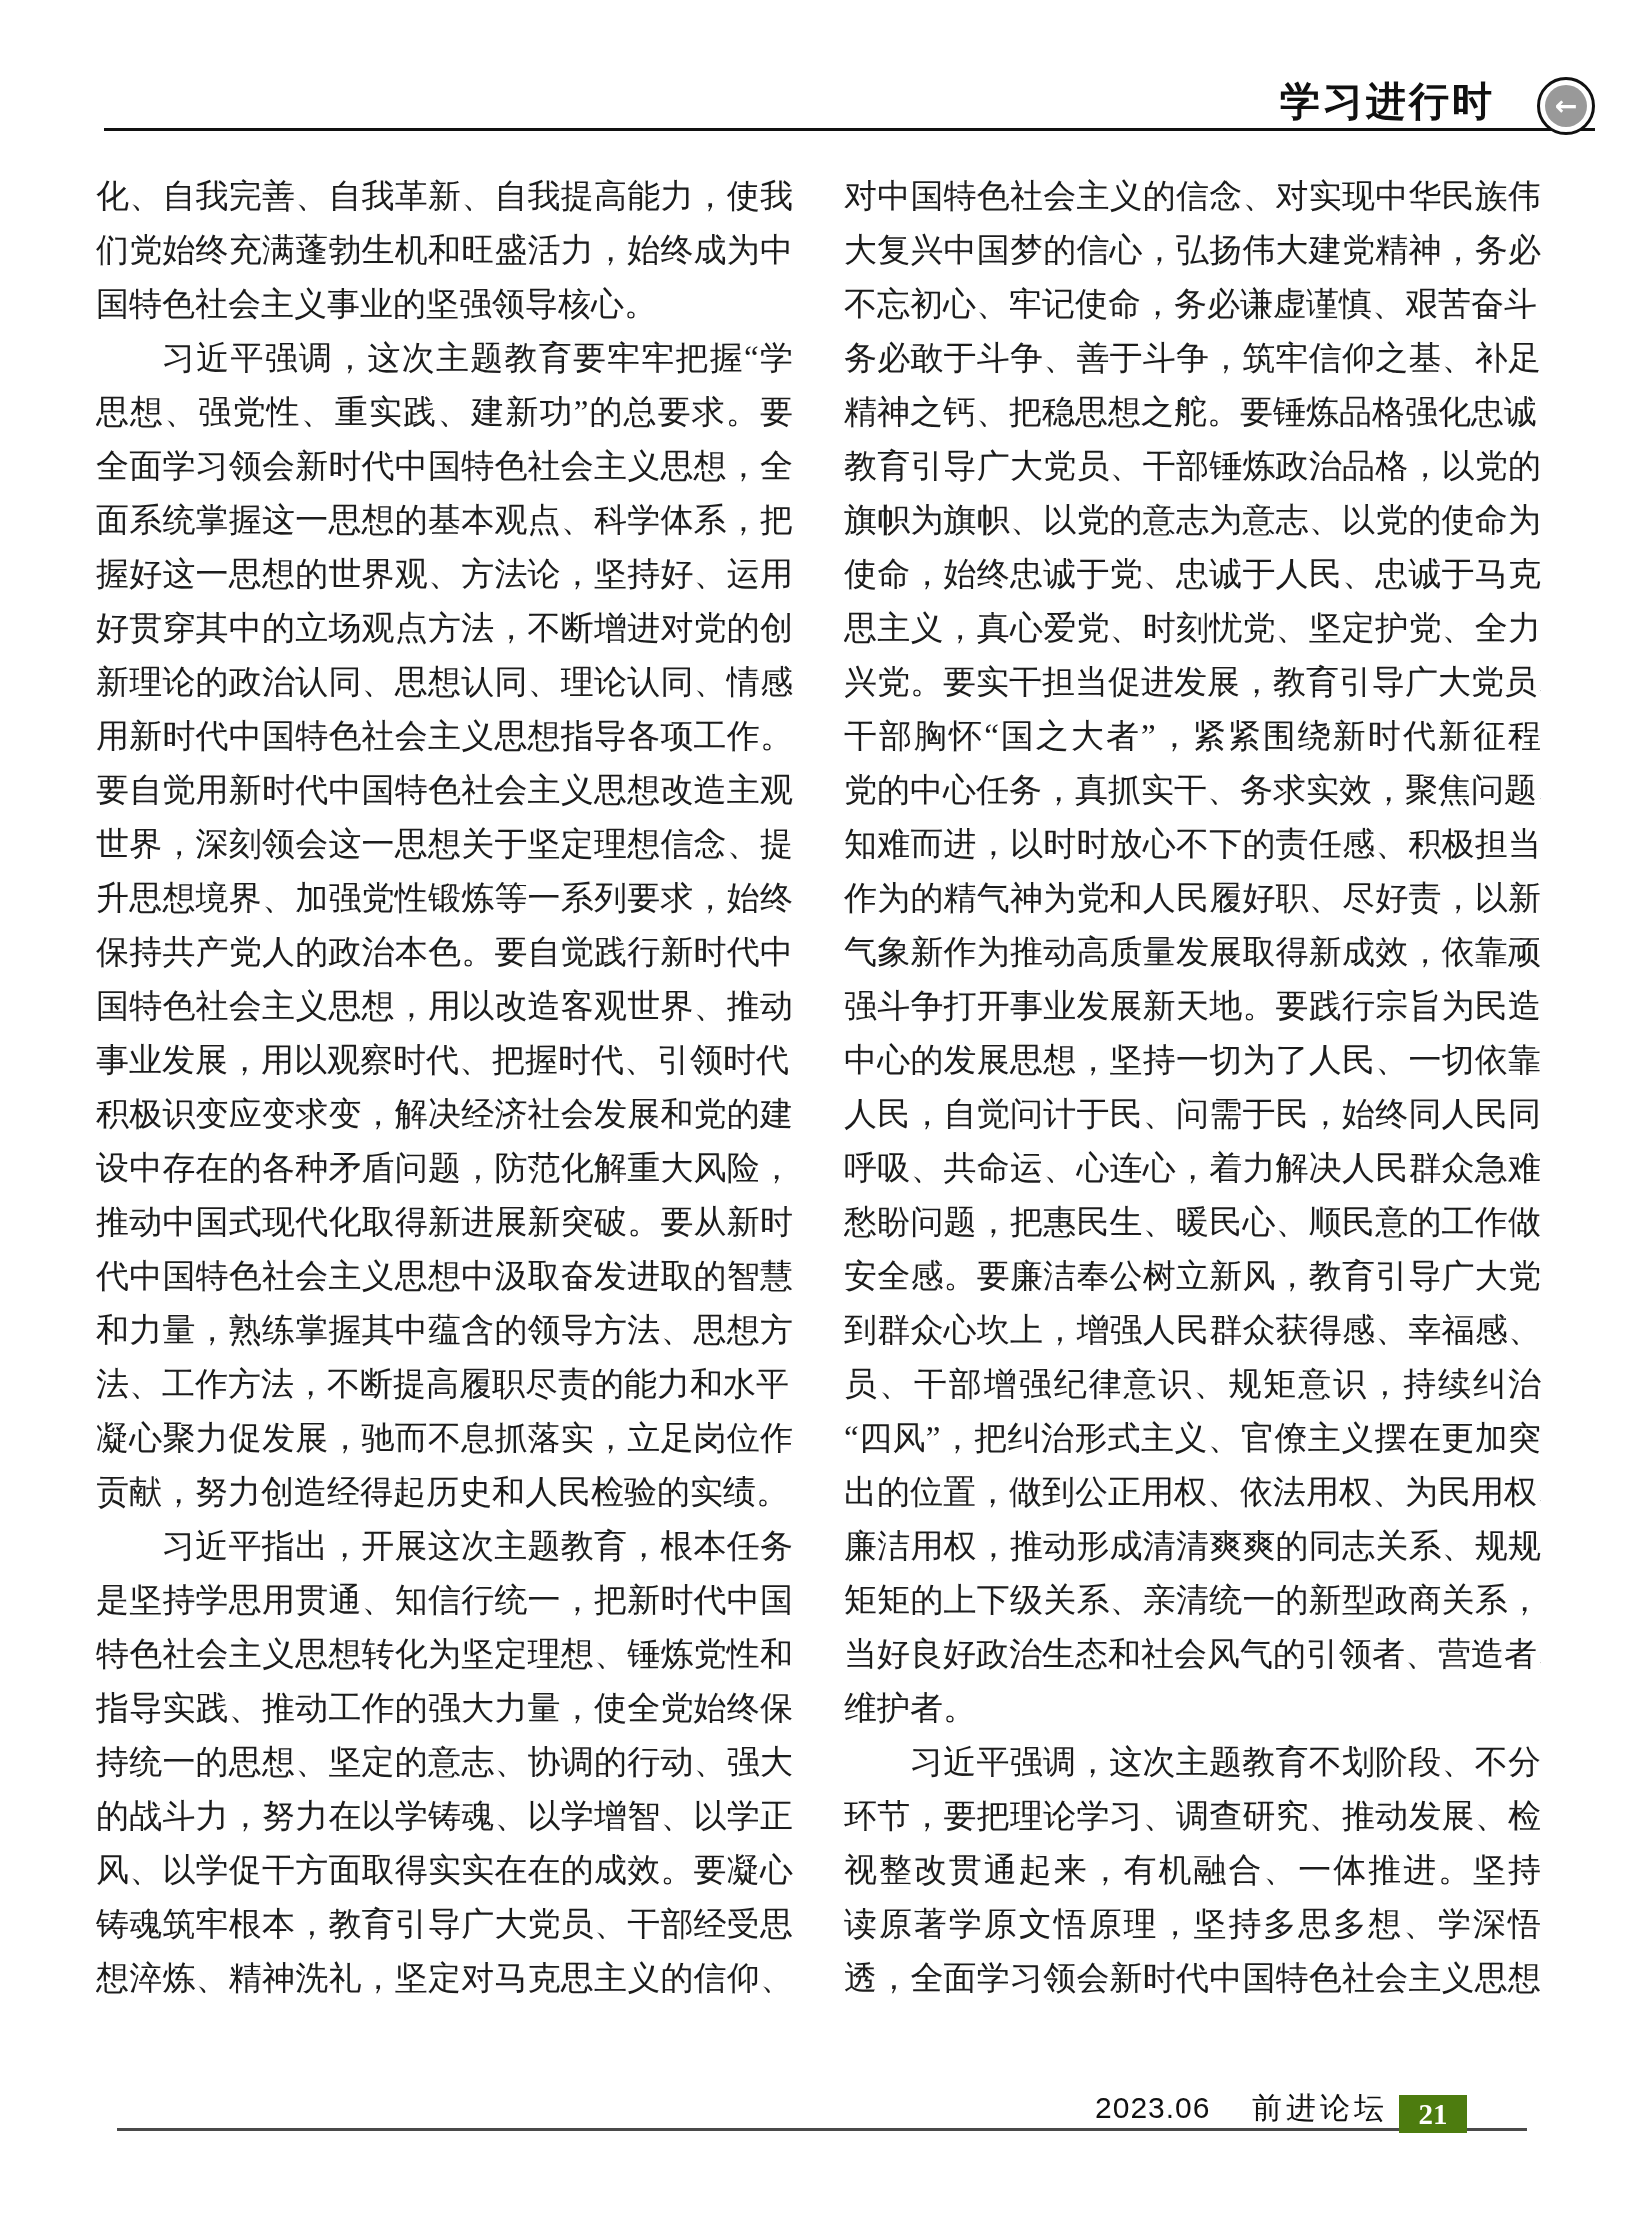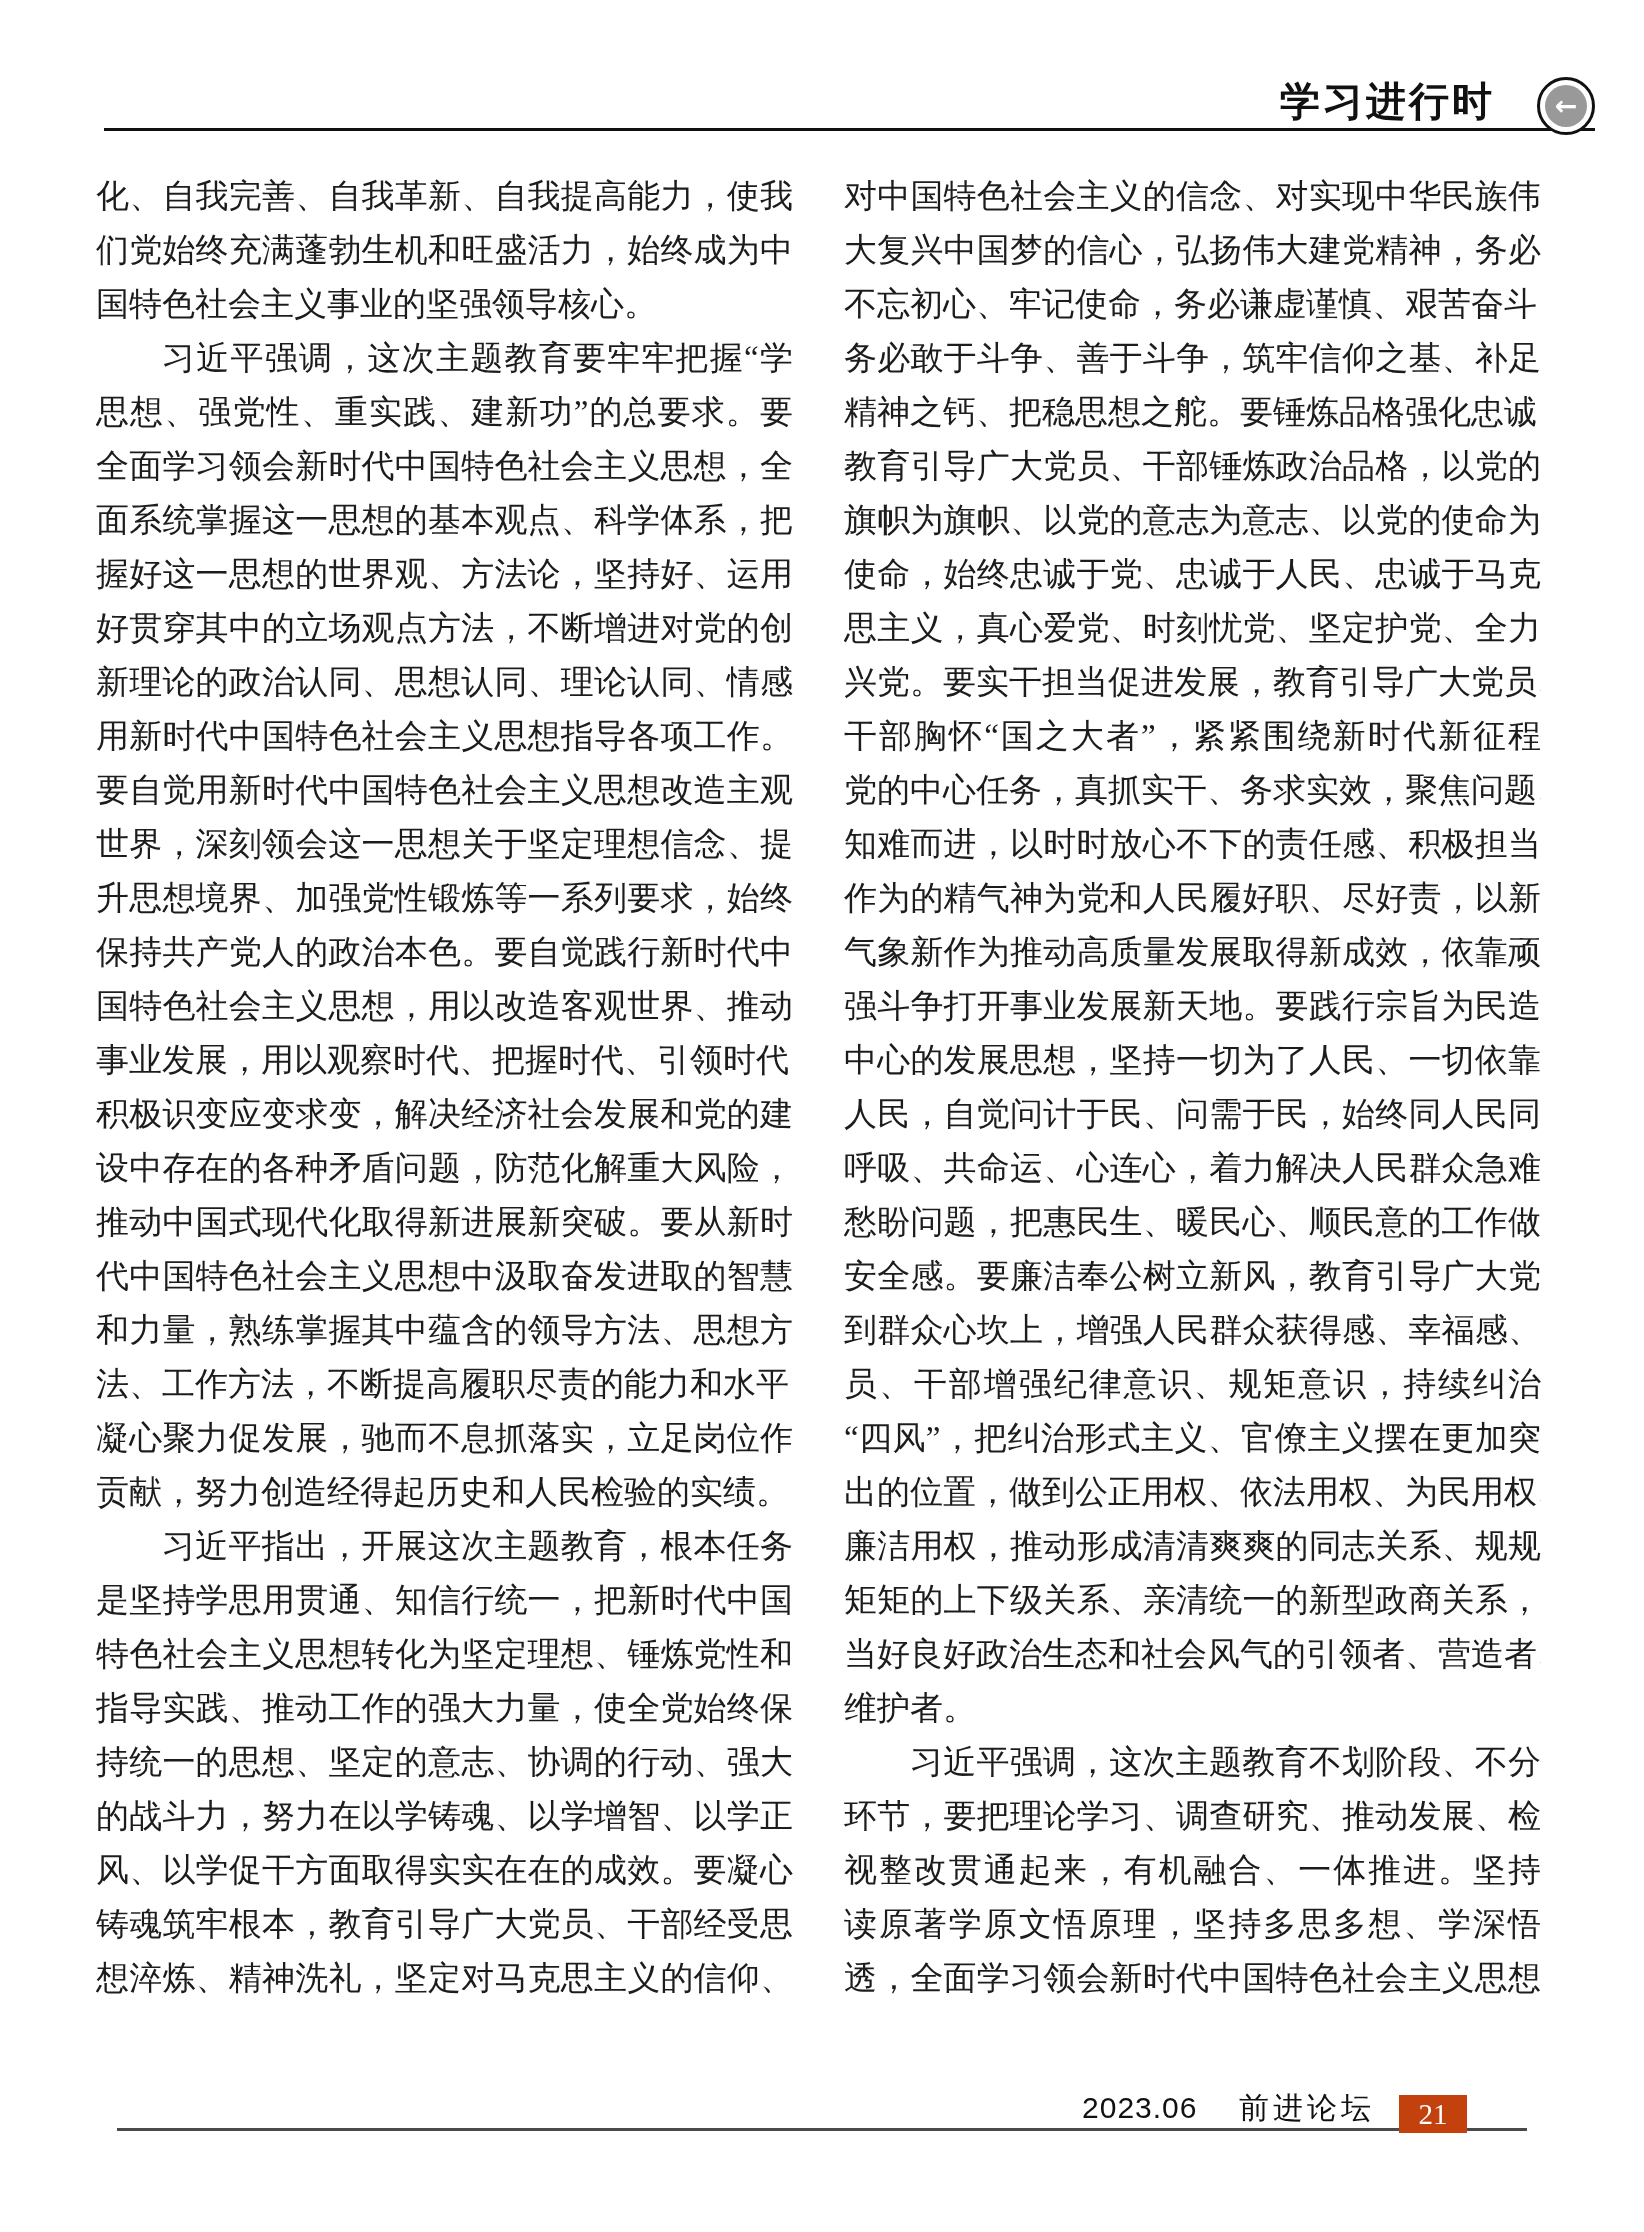"2023.06 前进论坛" .footer-text { right: 270px -> 257px }
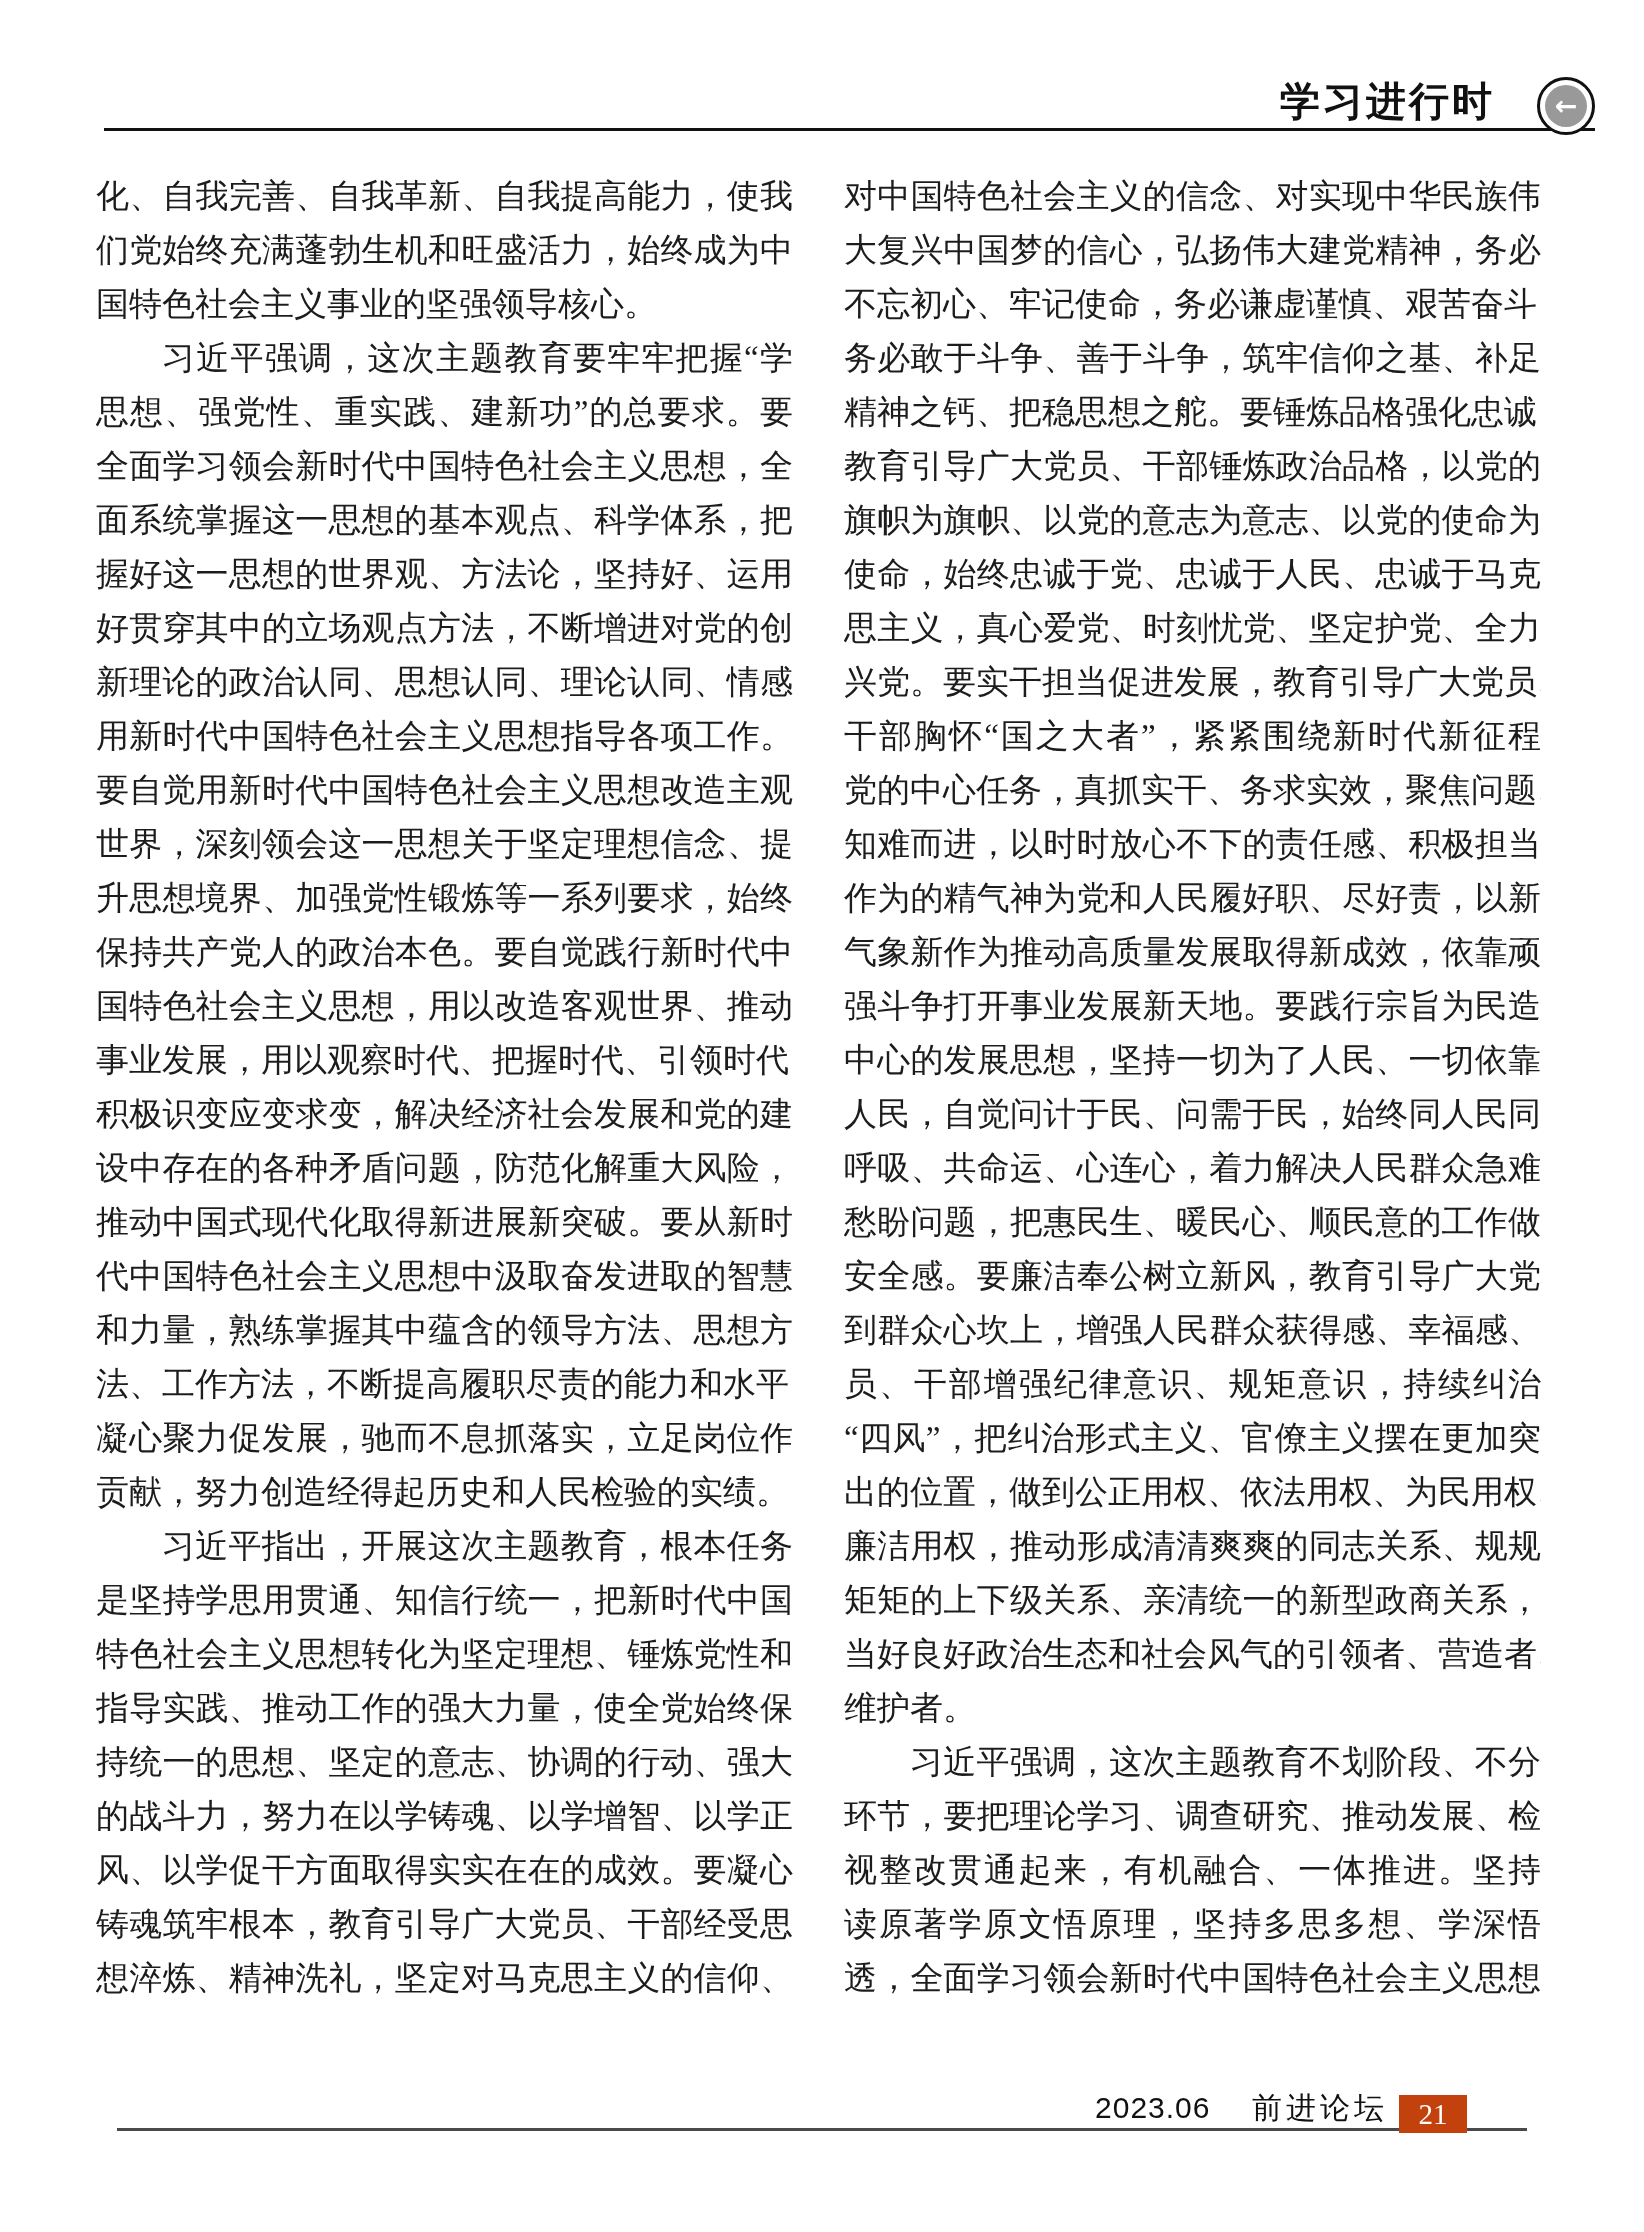"21" .page-badge { background: #c2410c -> #4d7c0f; font-weight: normal -> bold }
